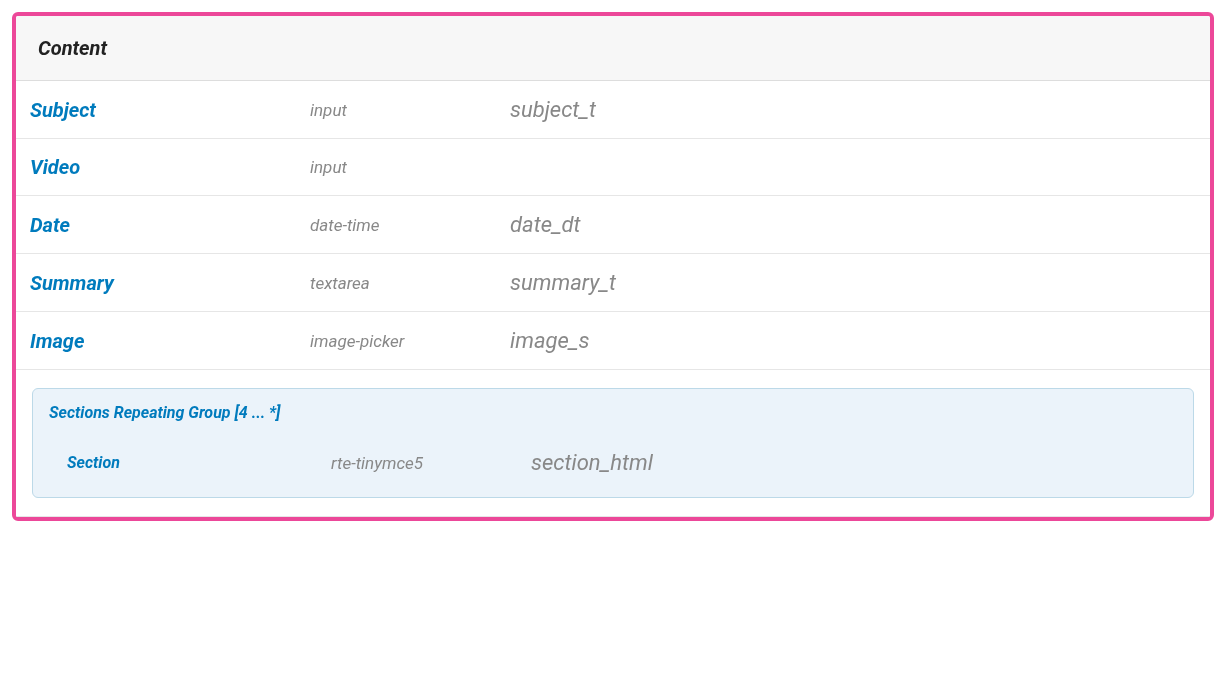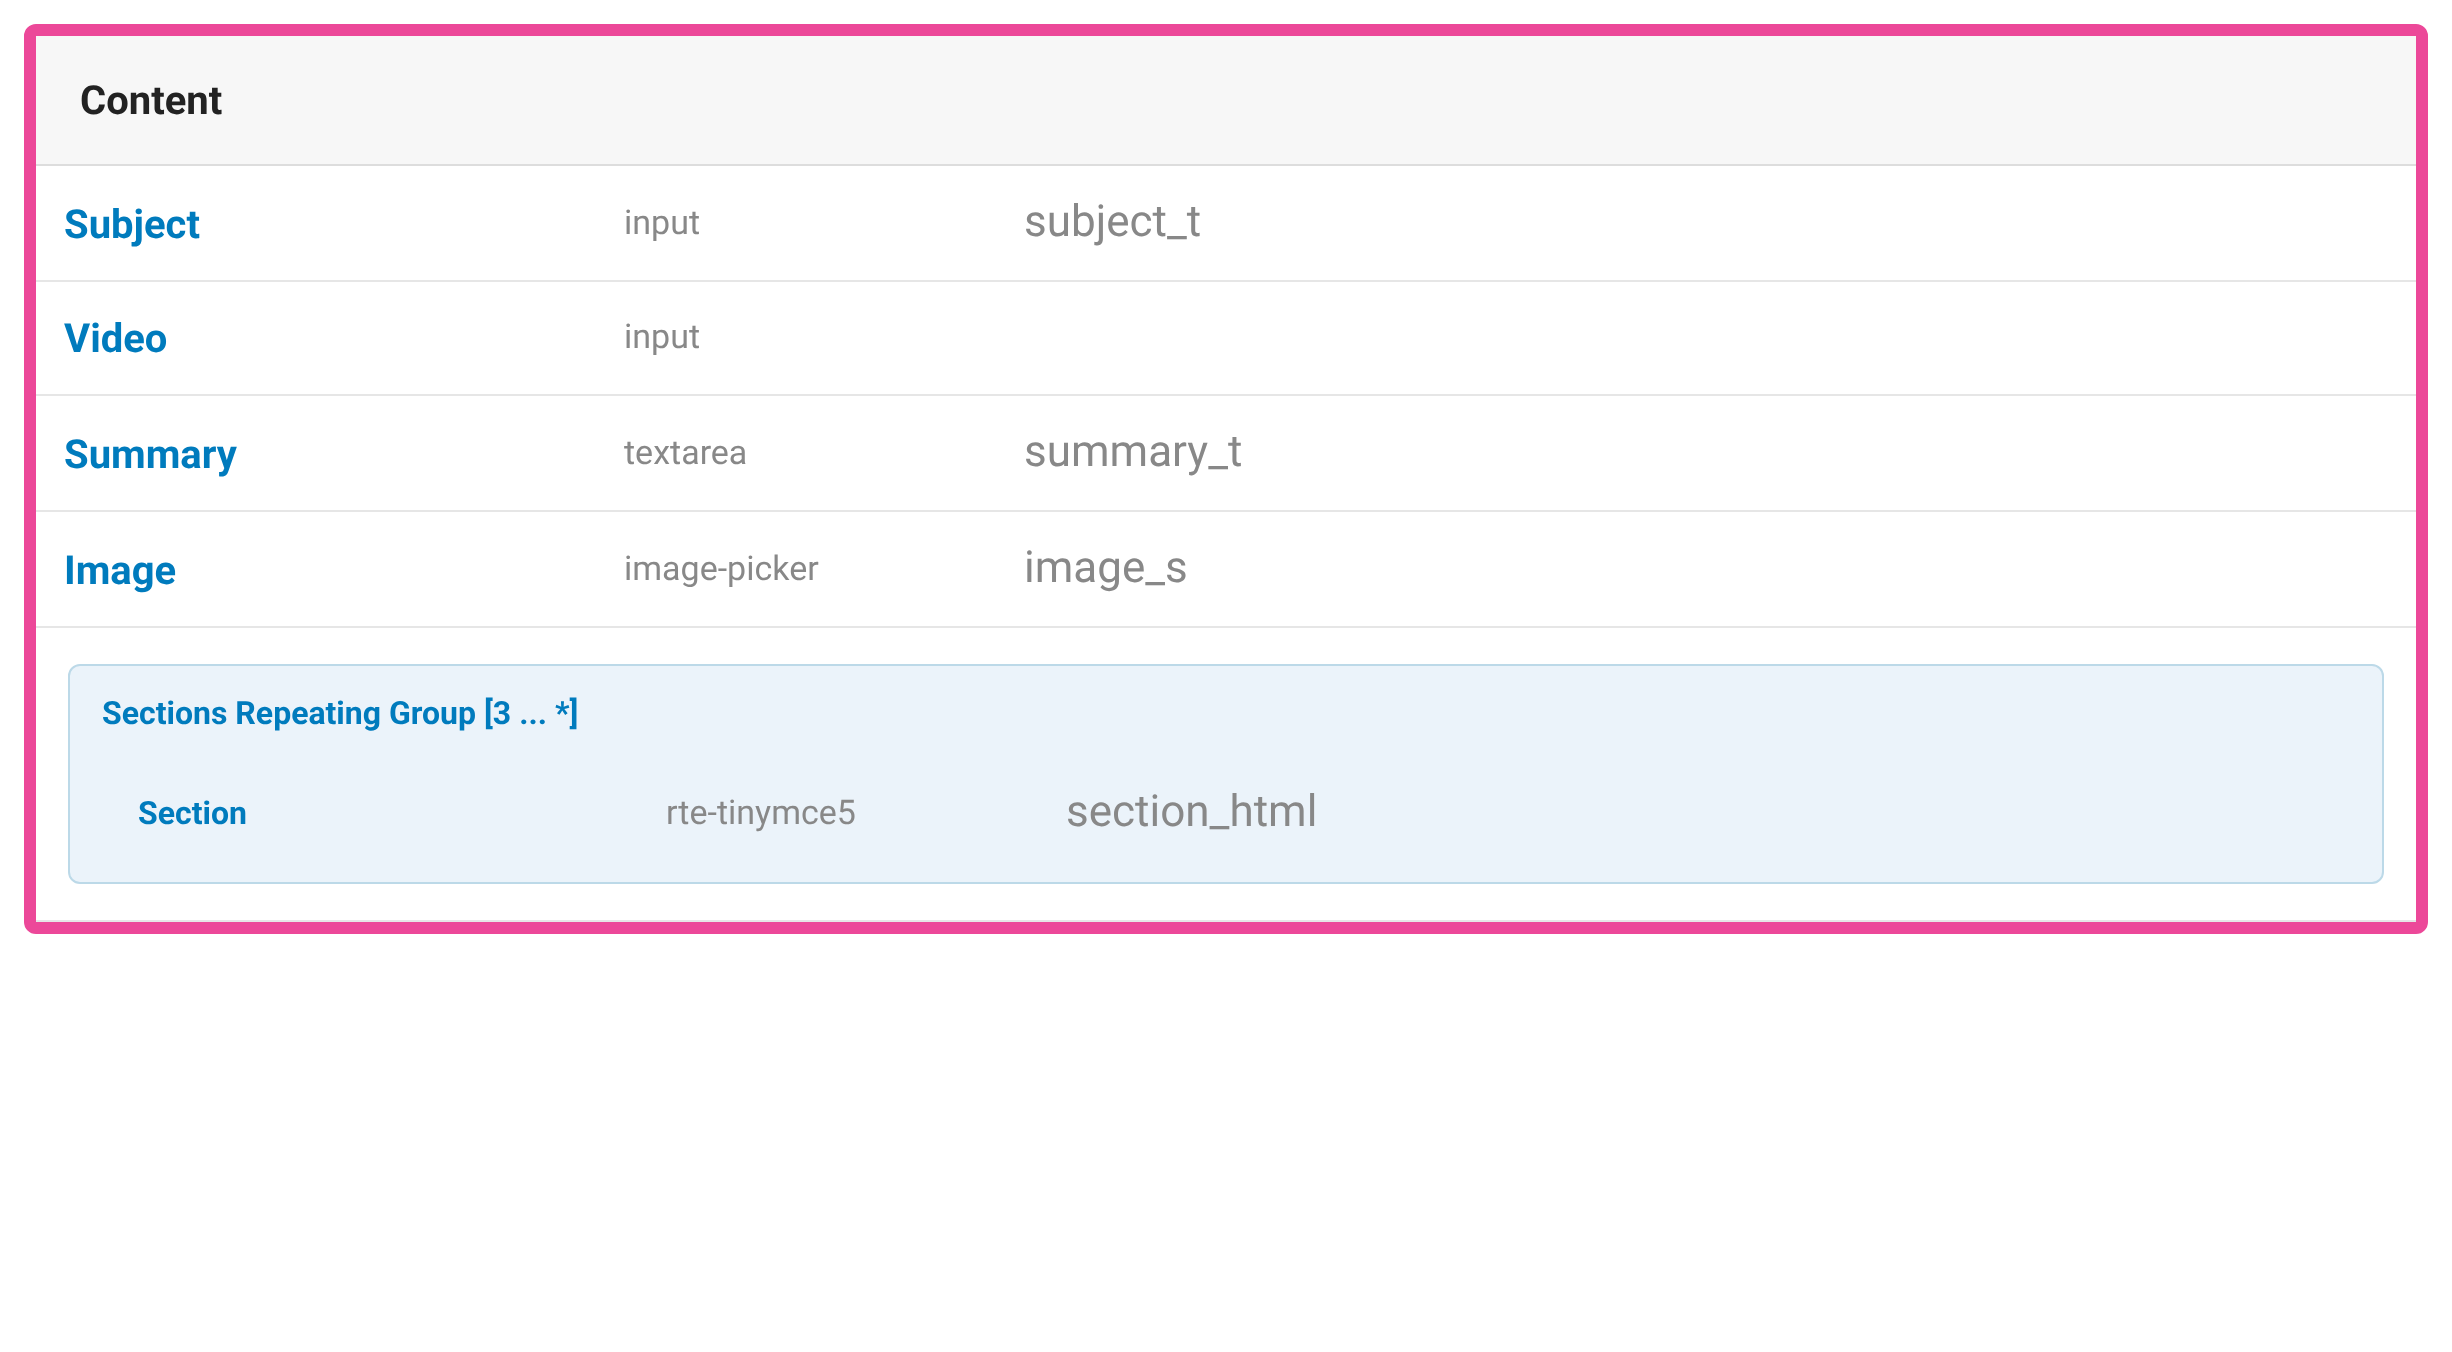"Content" .panel { border: 6px solid #ec4899 -> 4px solid #ec4899; font-style: none -> italic }
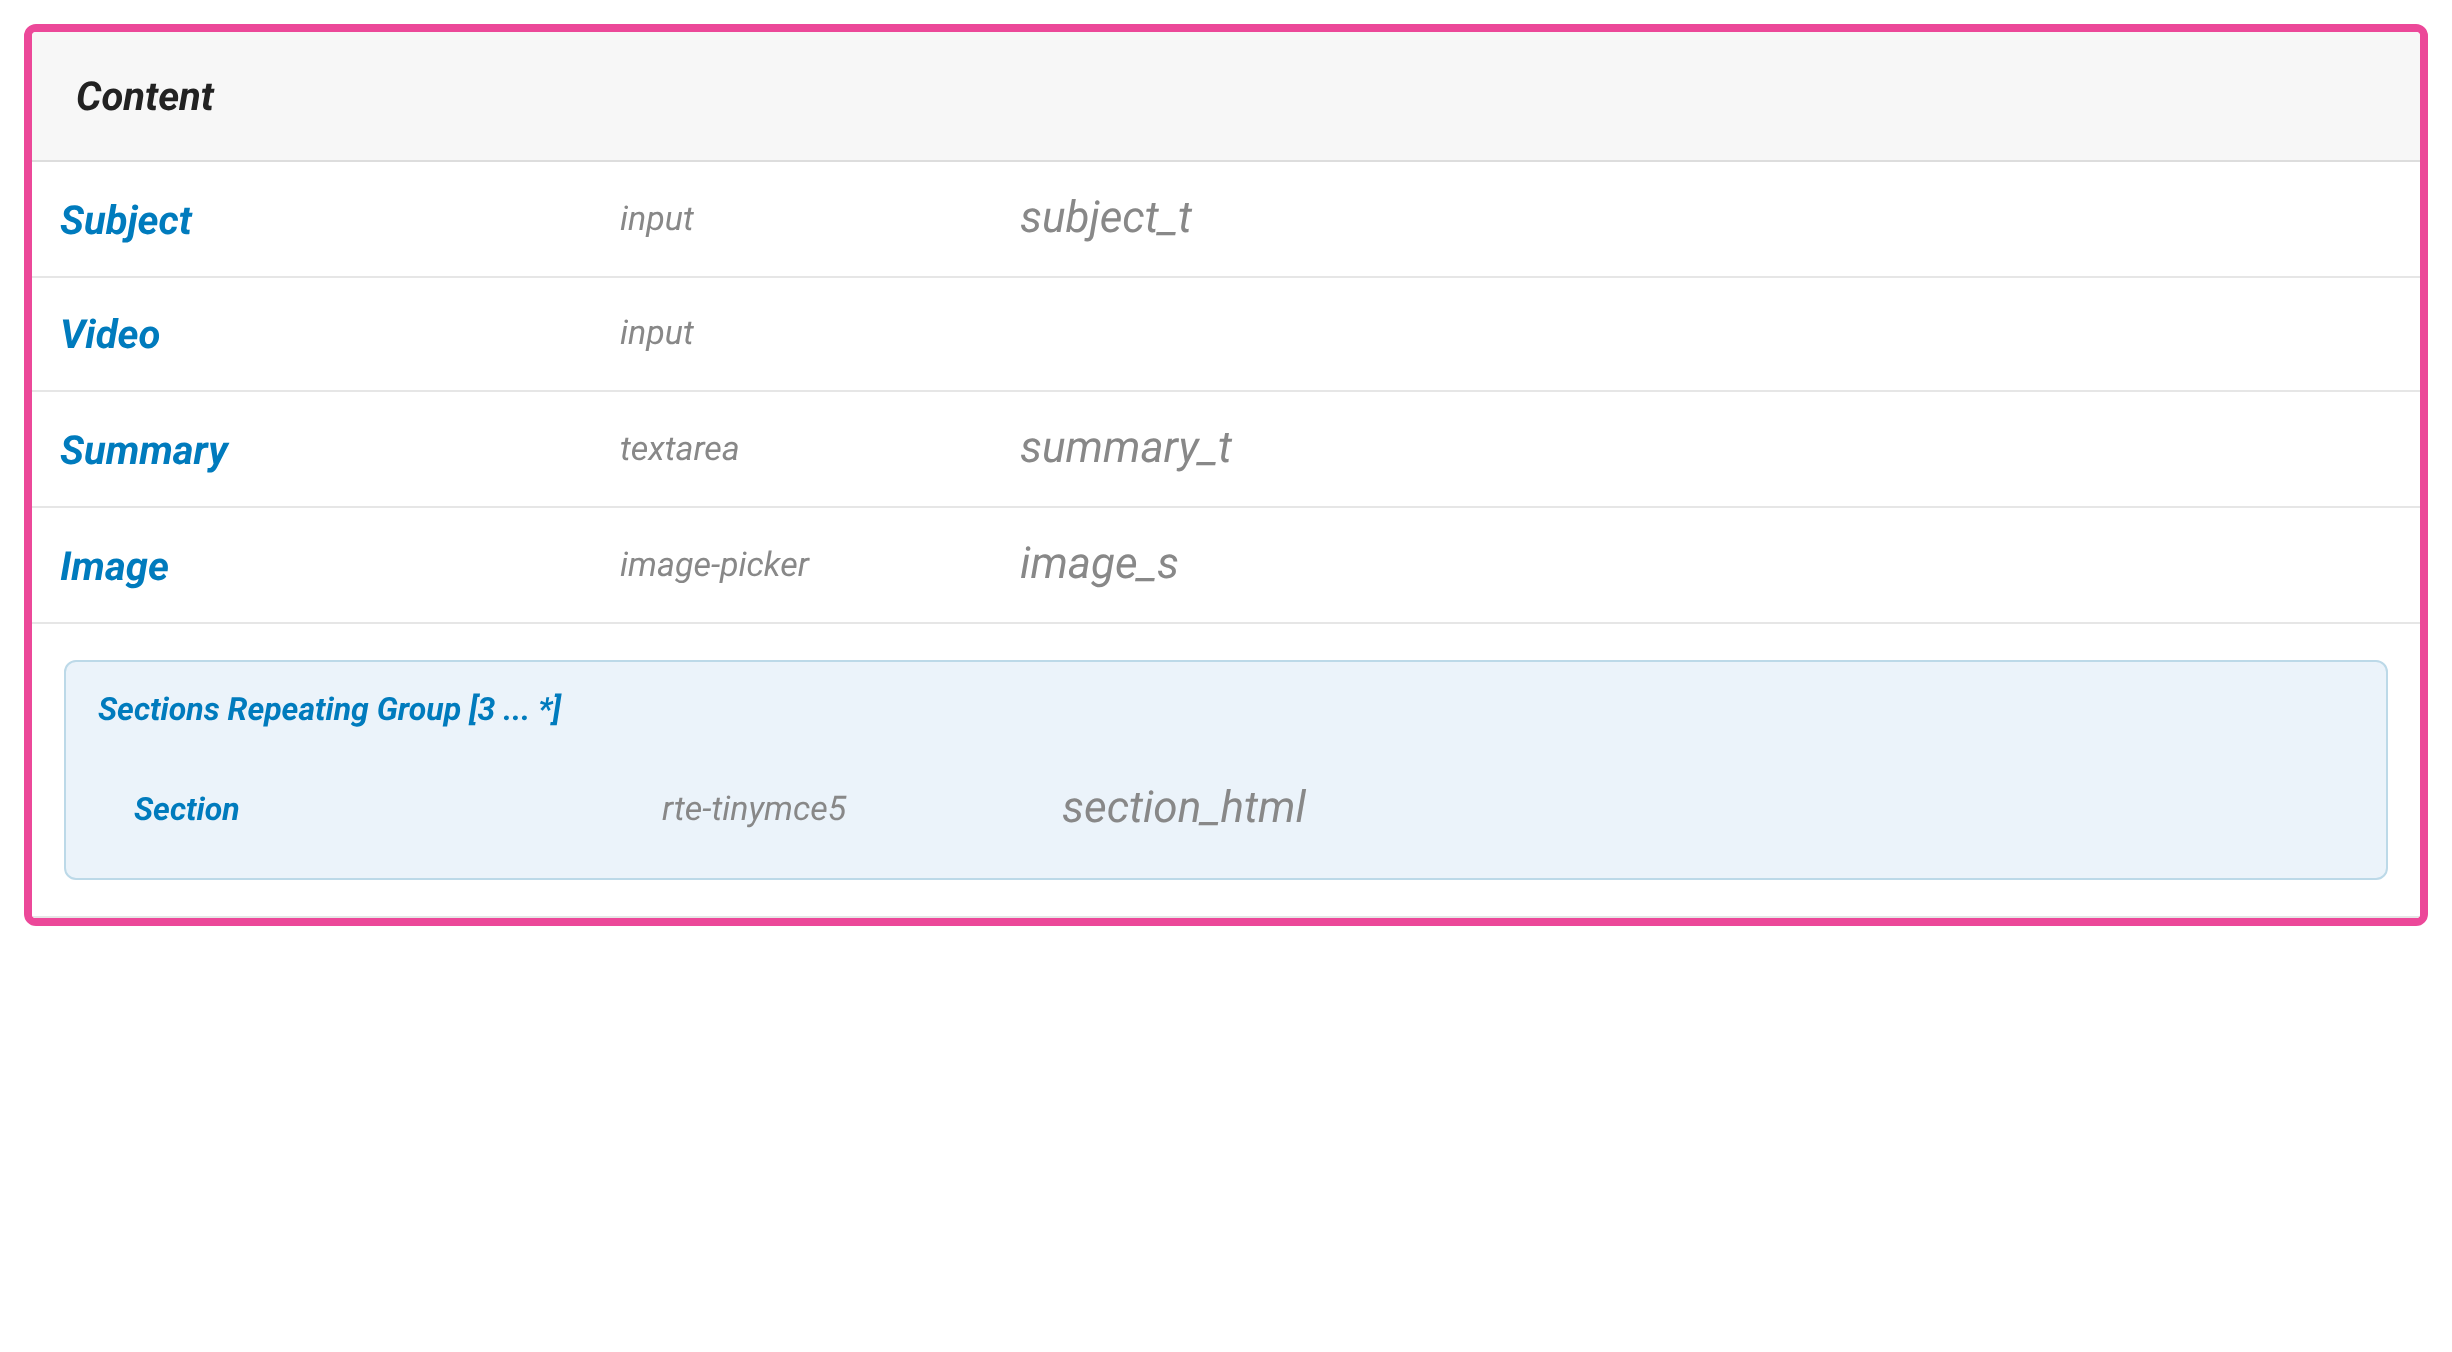"Date" div.field-row { html: none -> <div> <div>Date</div> <div>date-time</div> <div>date_dt</div> </div> }
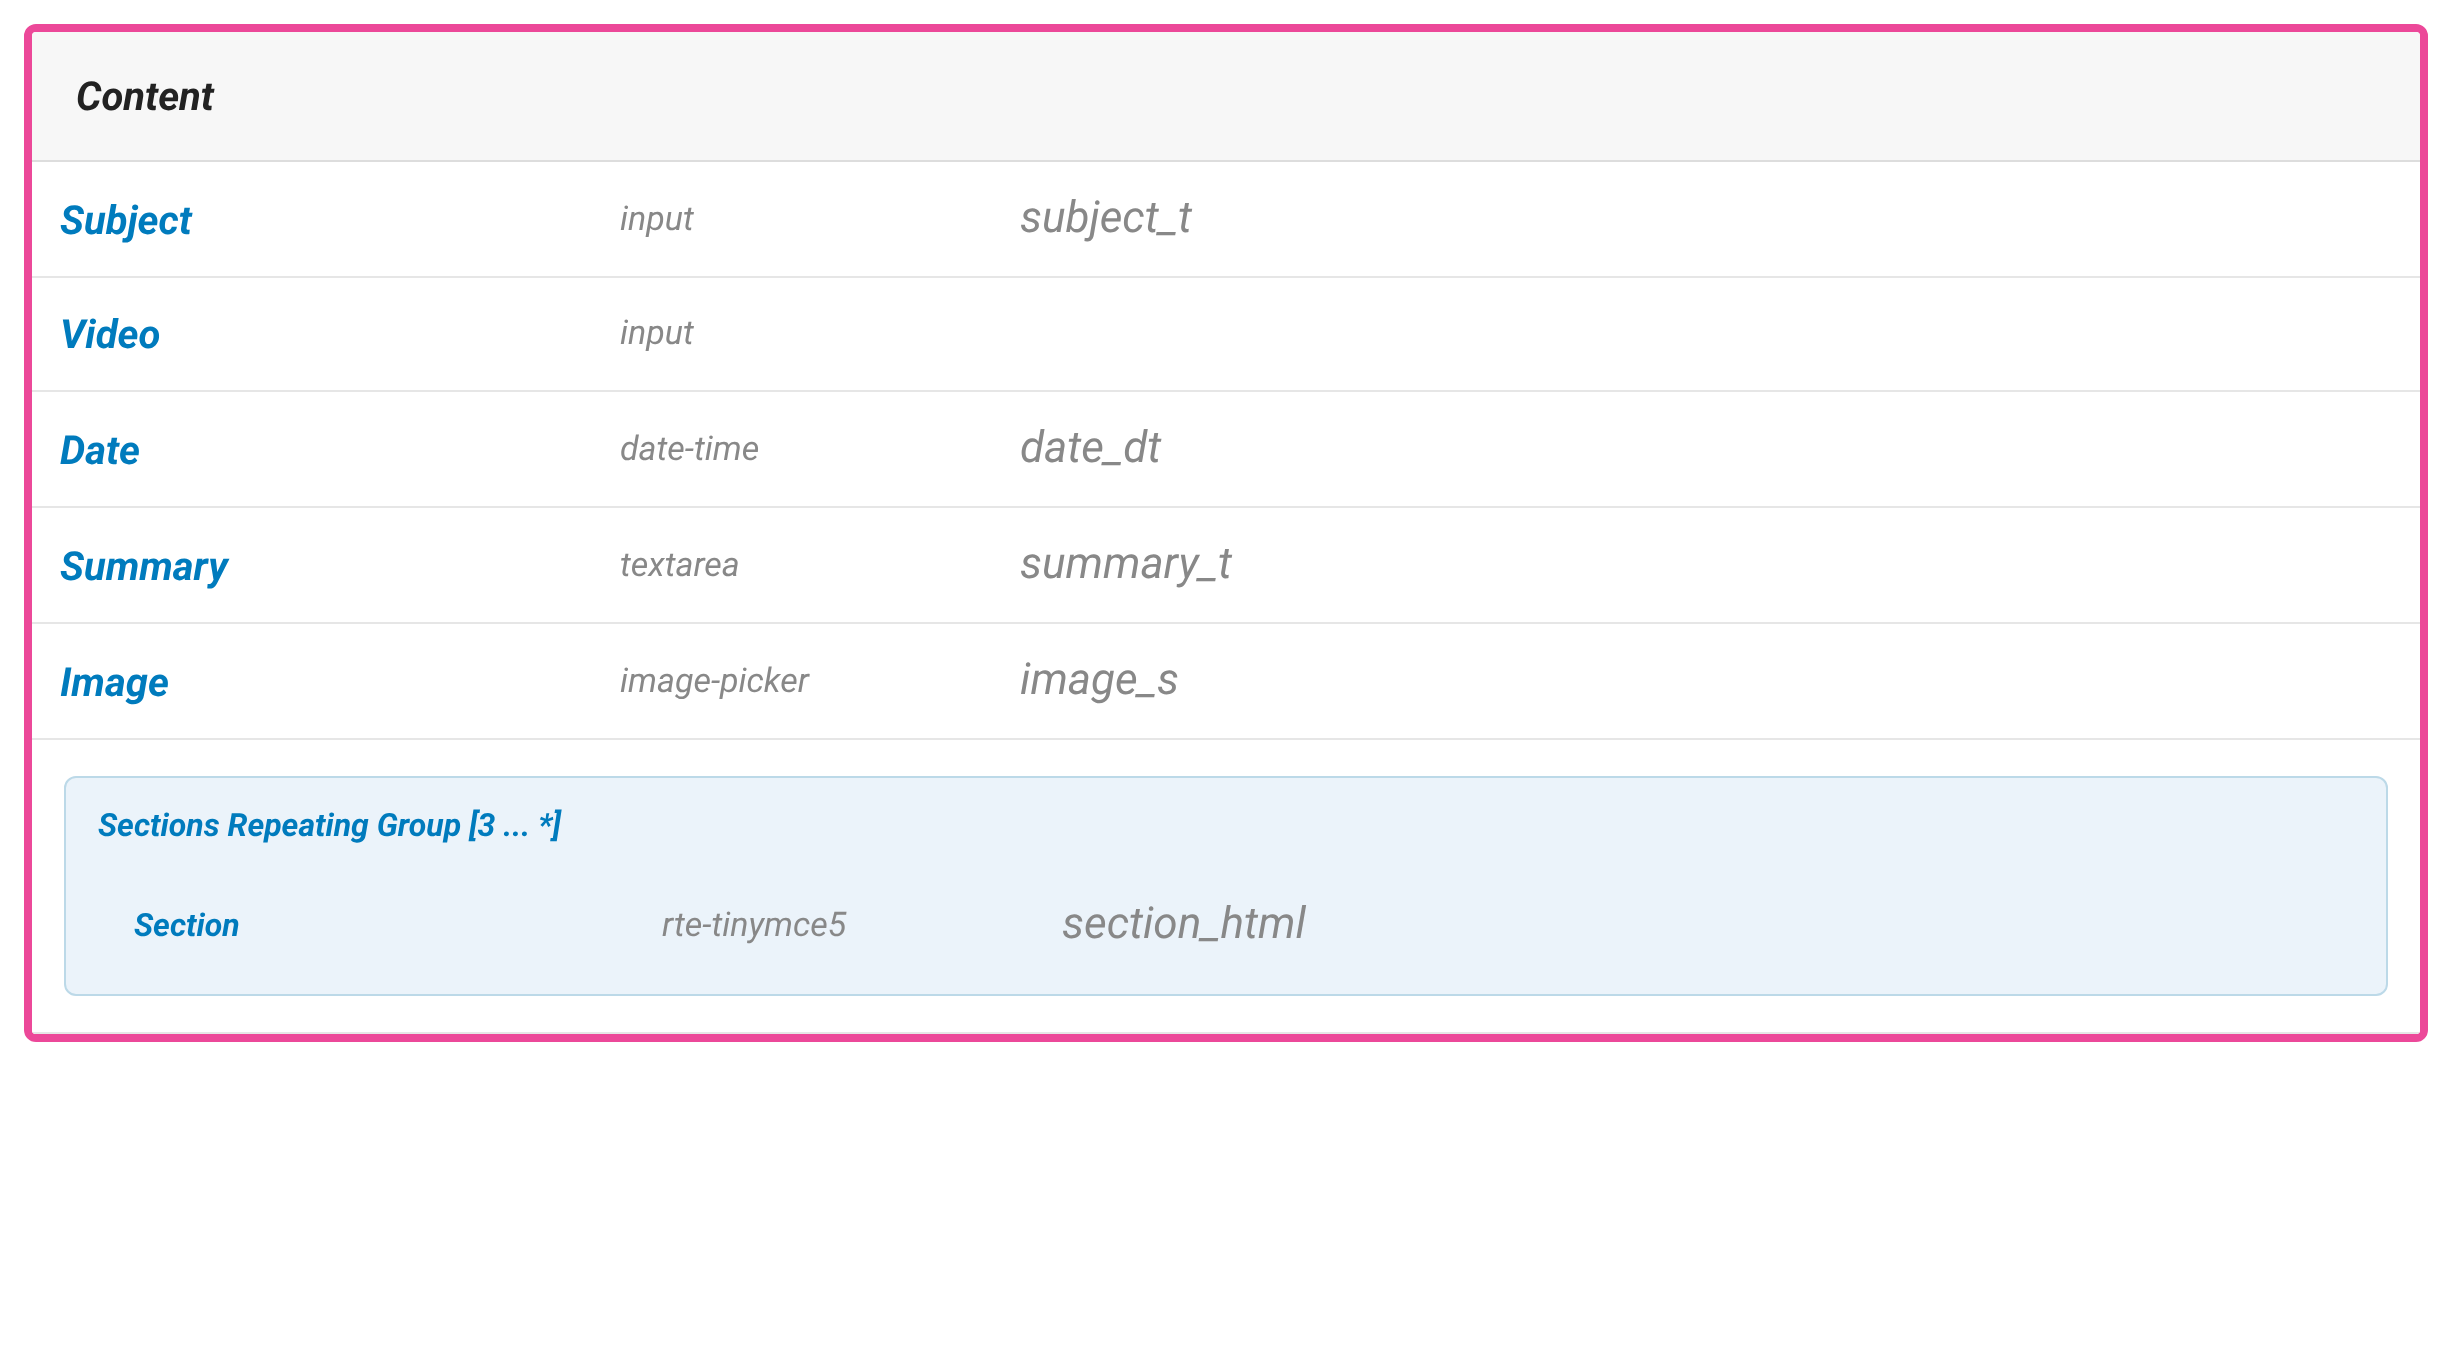"Sections Repeating Group [3 ..." div.group-title { text: 3 -> 4 }
